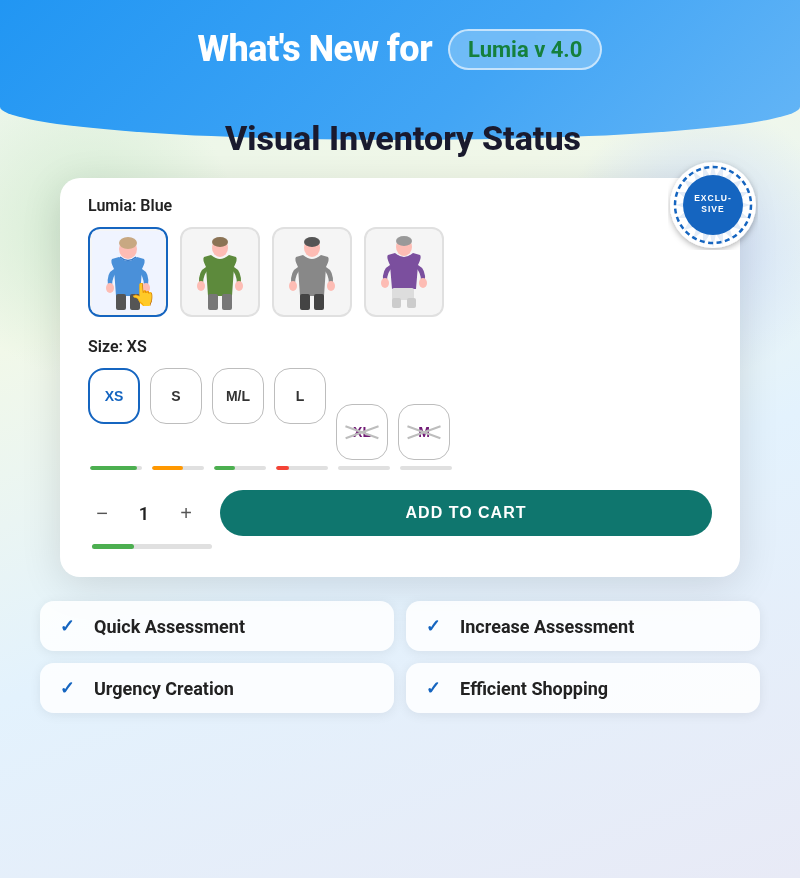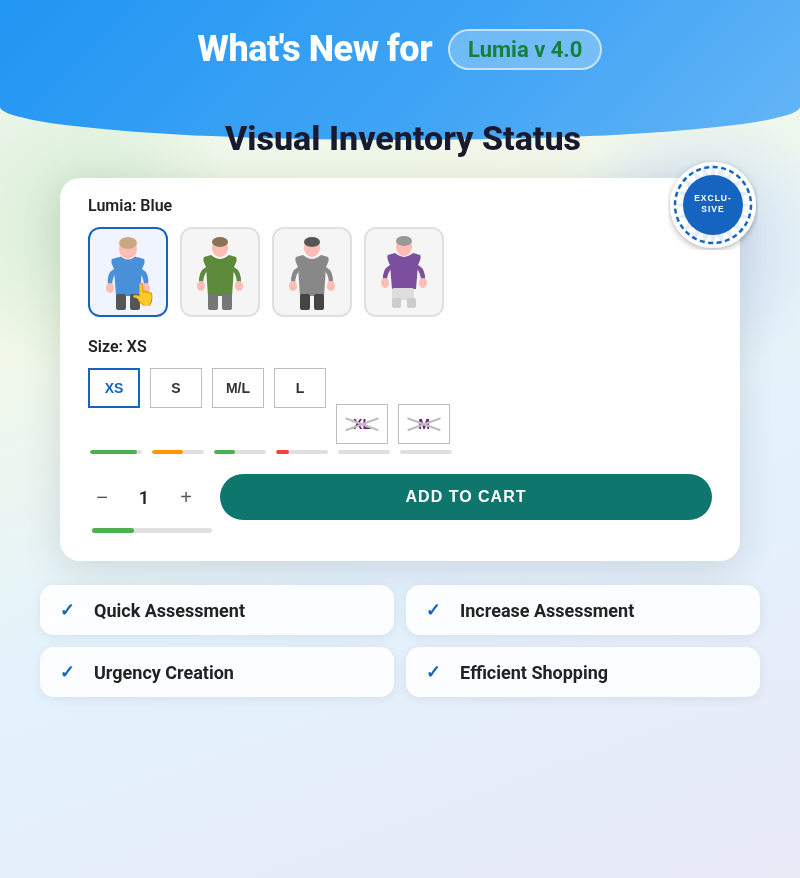"XS" .size-btn { border-radius: 0 -> 16px; height: 40px -> 56px }
